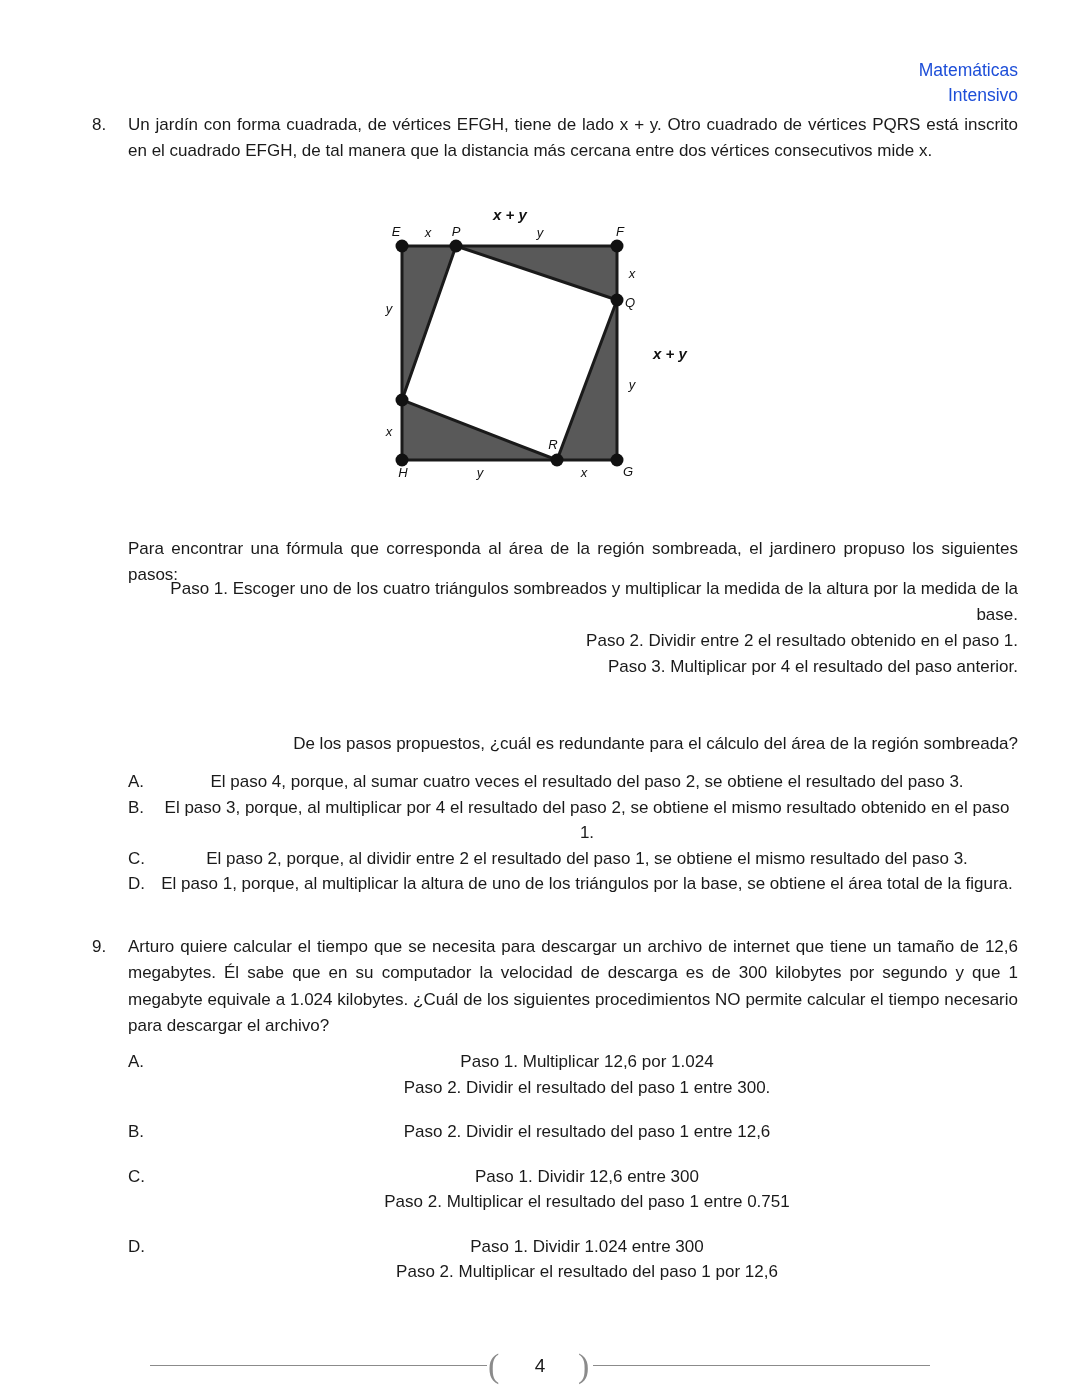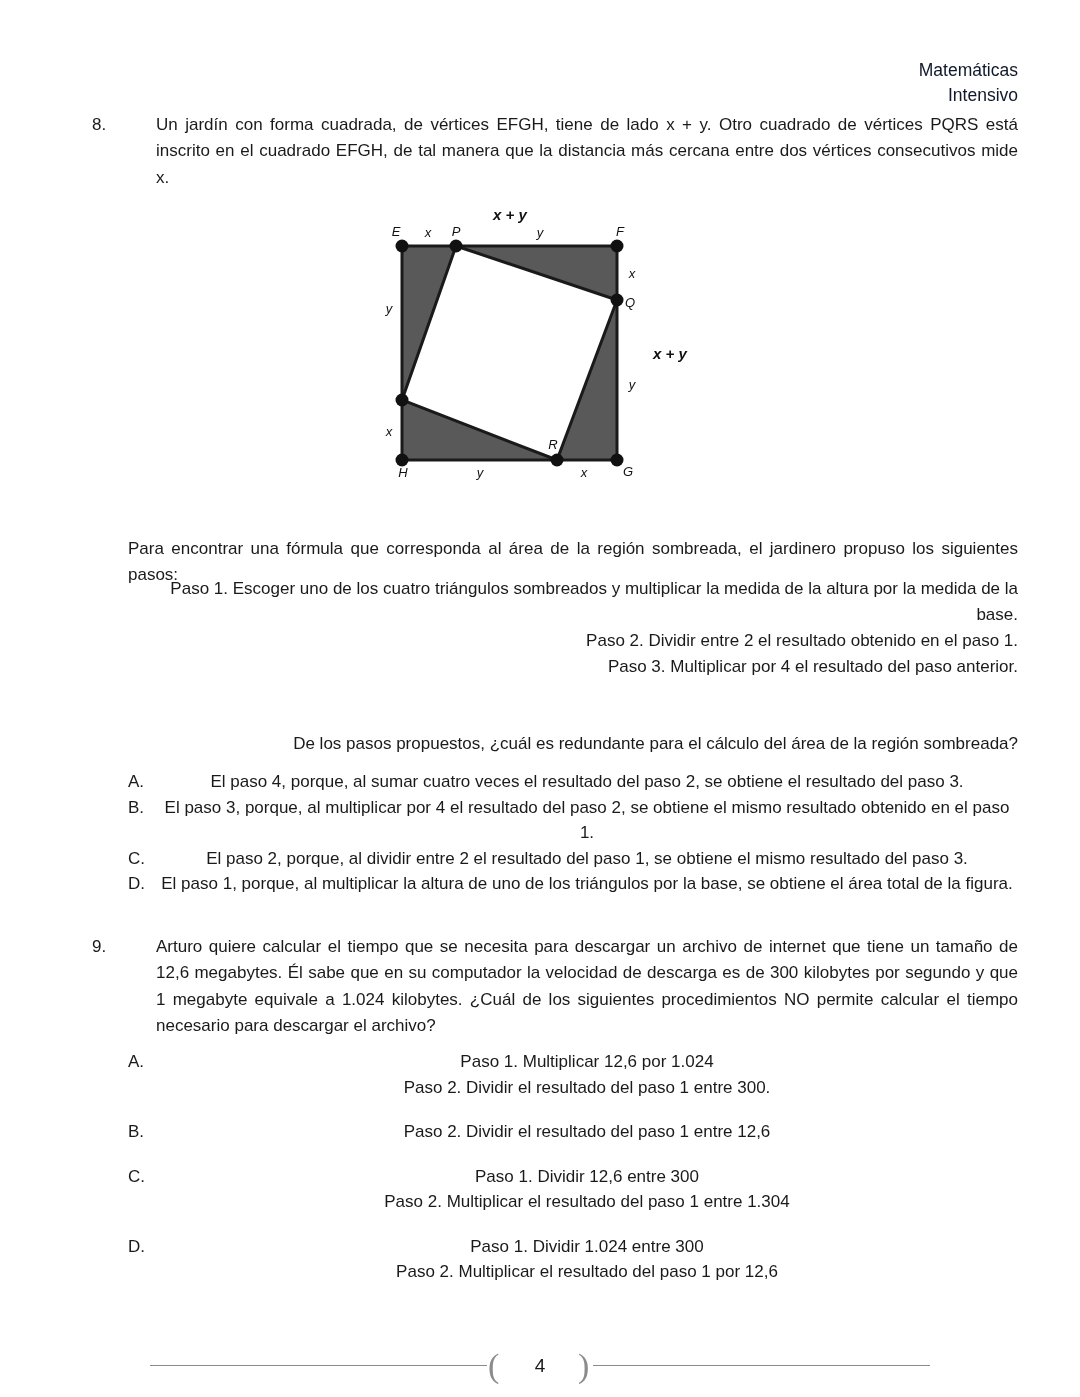"Matemáticas" .doc-header { color: #0f172a -> #1d4ed8 }
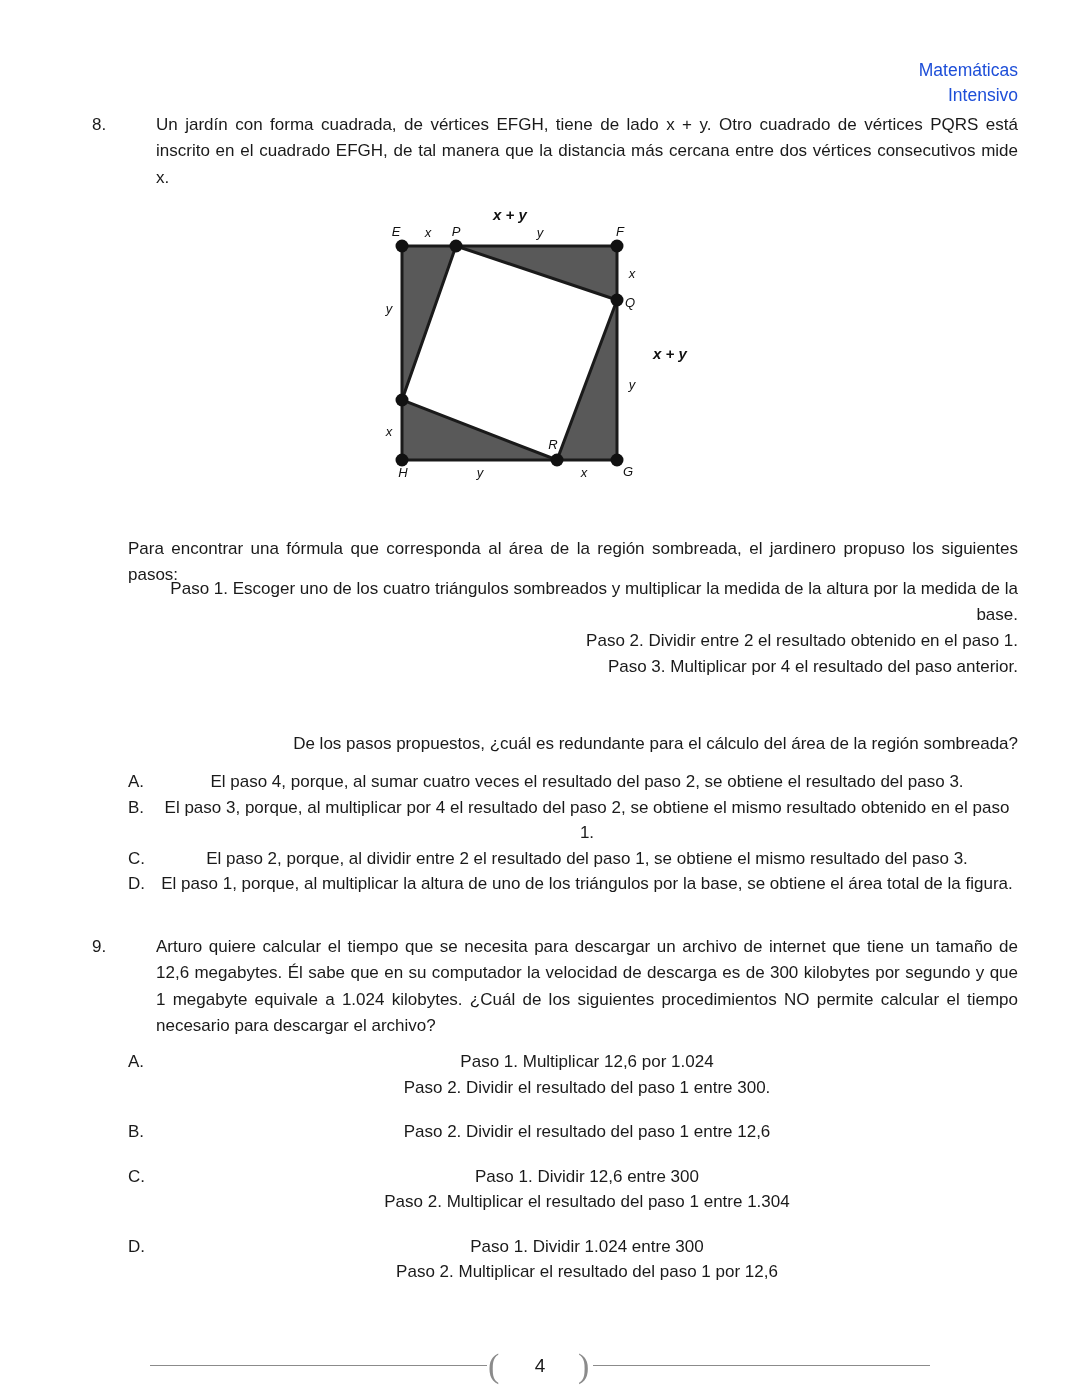"Un jardín con forma cuadrada," .q-body { margin-left: 28px -> none }
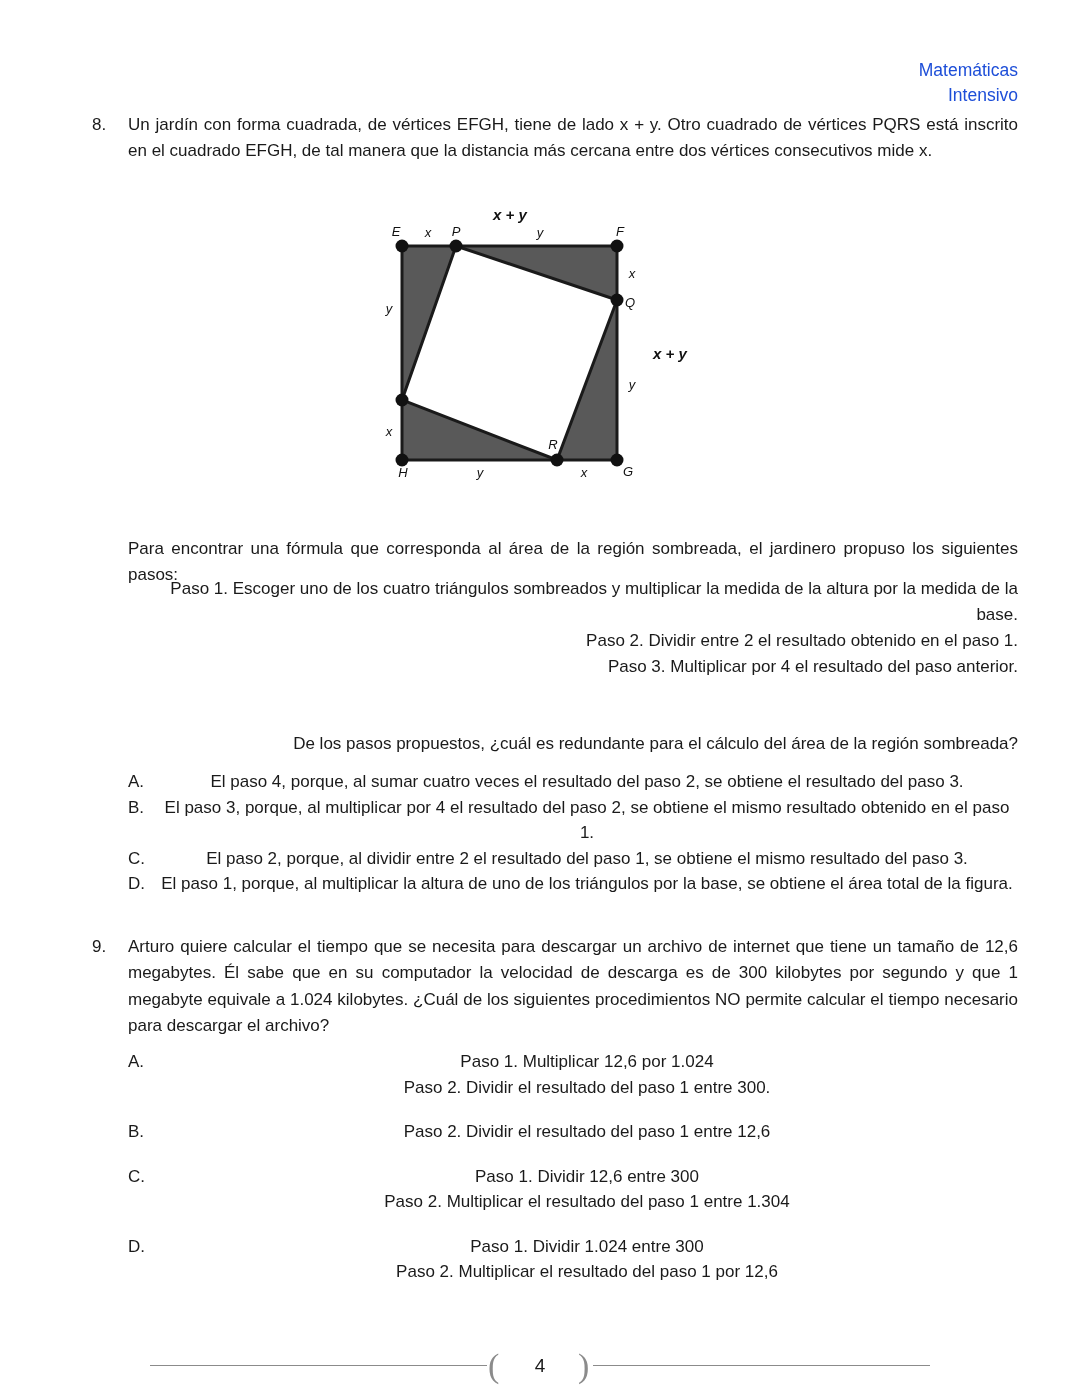"Paso 2. Multiplicar el resultado del paso 1 entre" div { text: 1.304 -> 0.751 }
